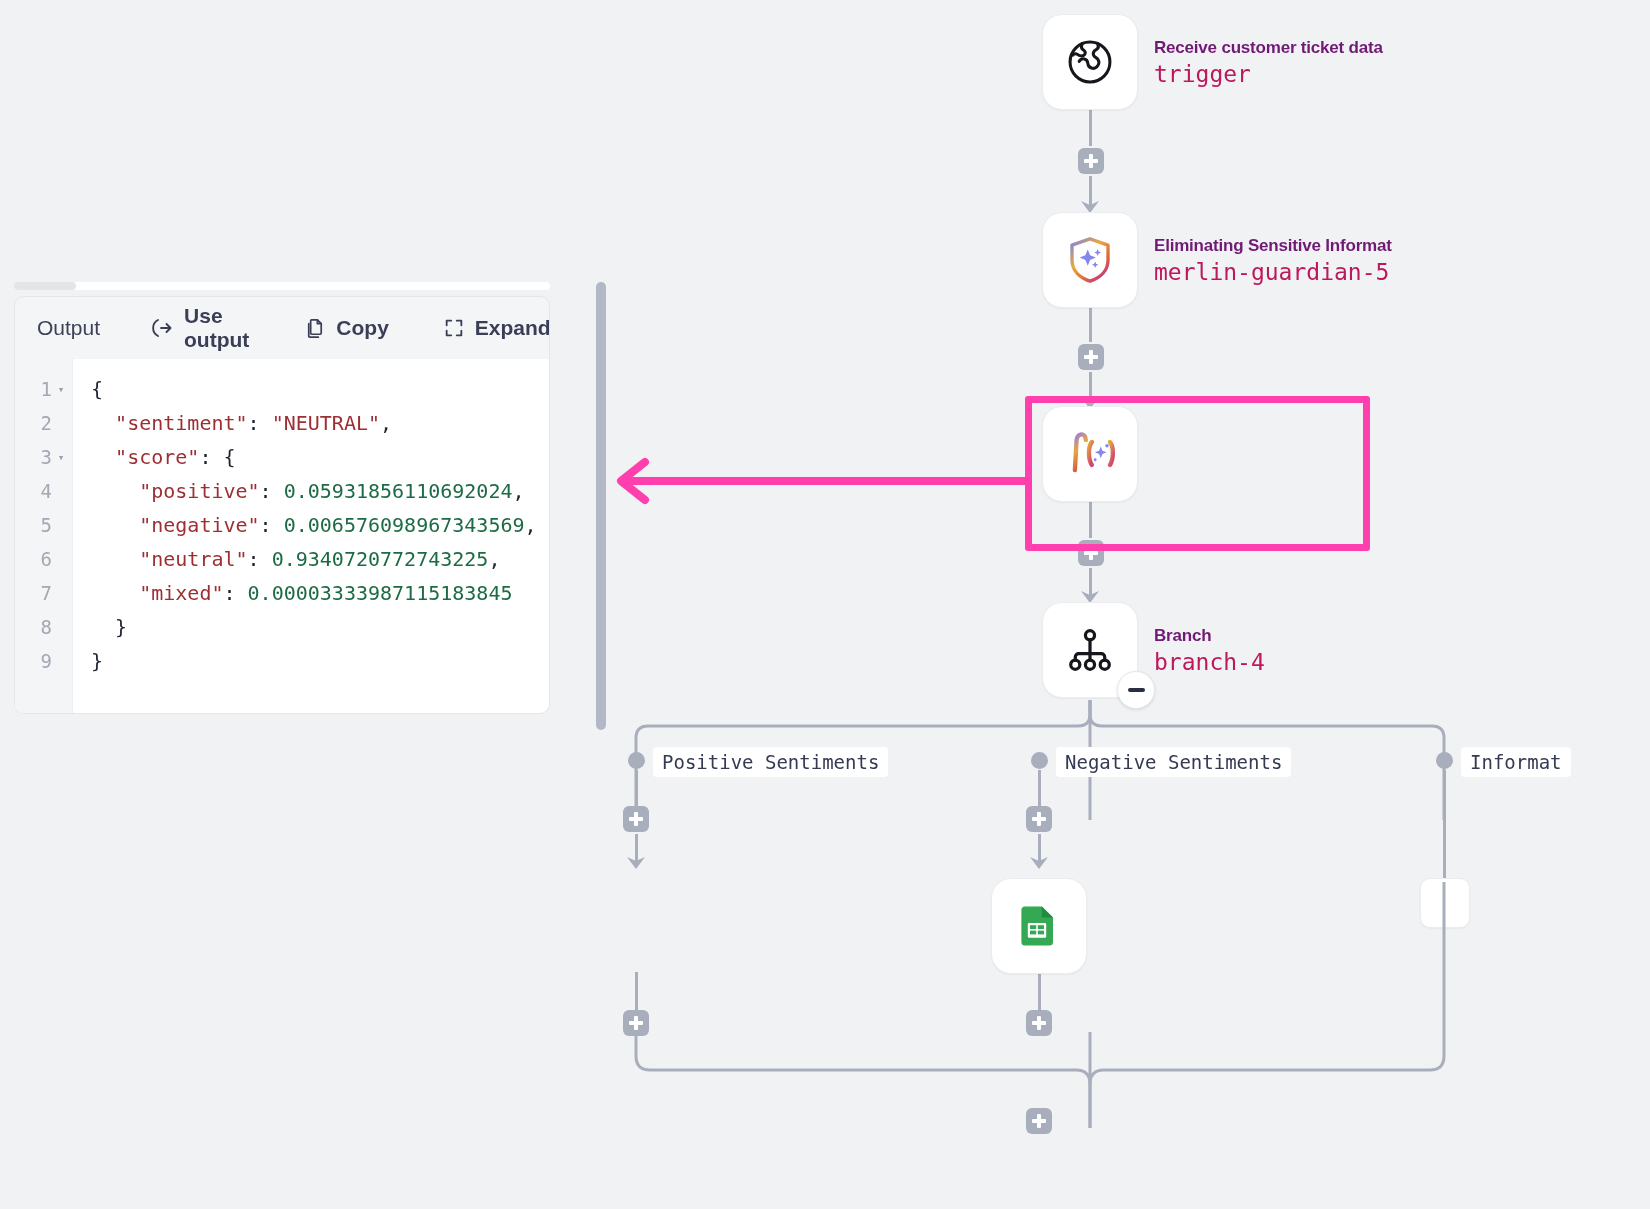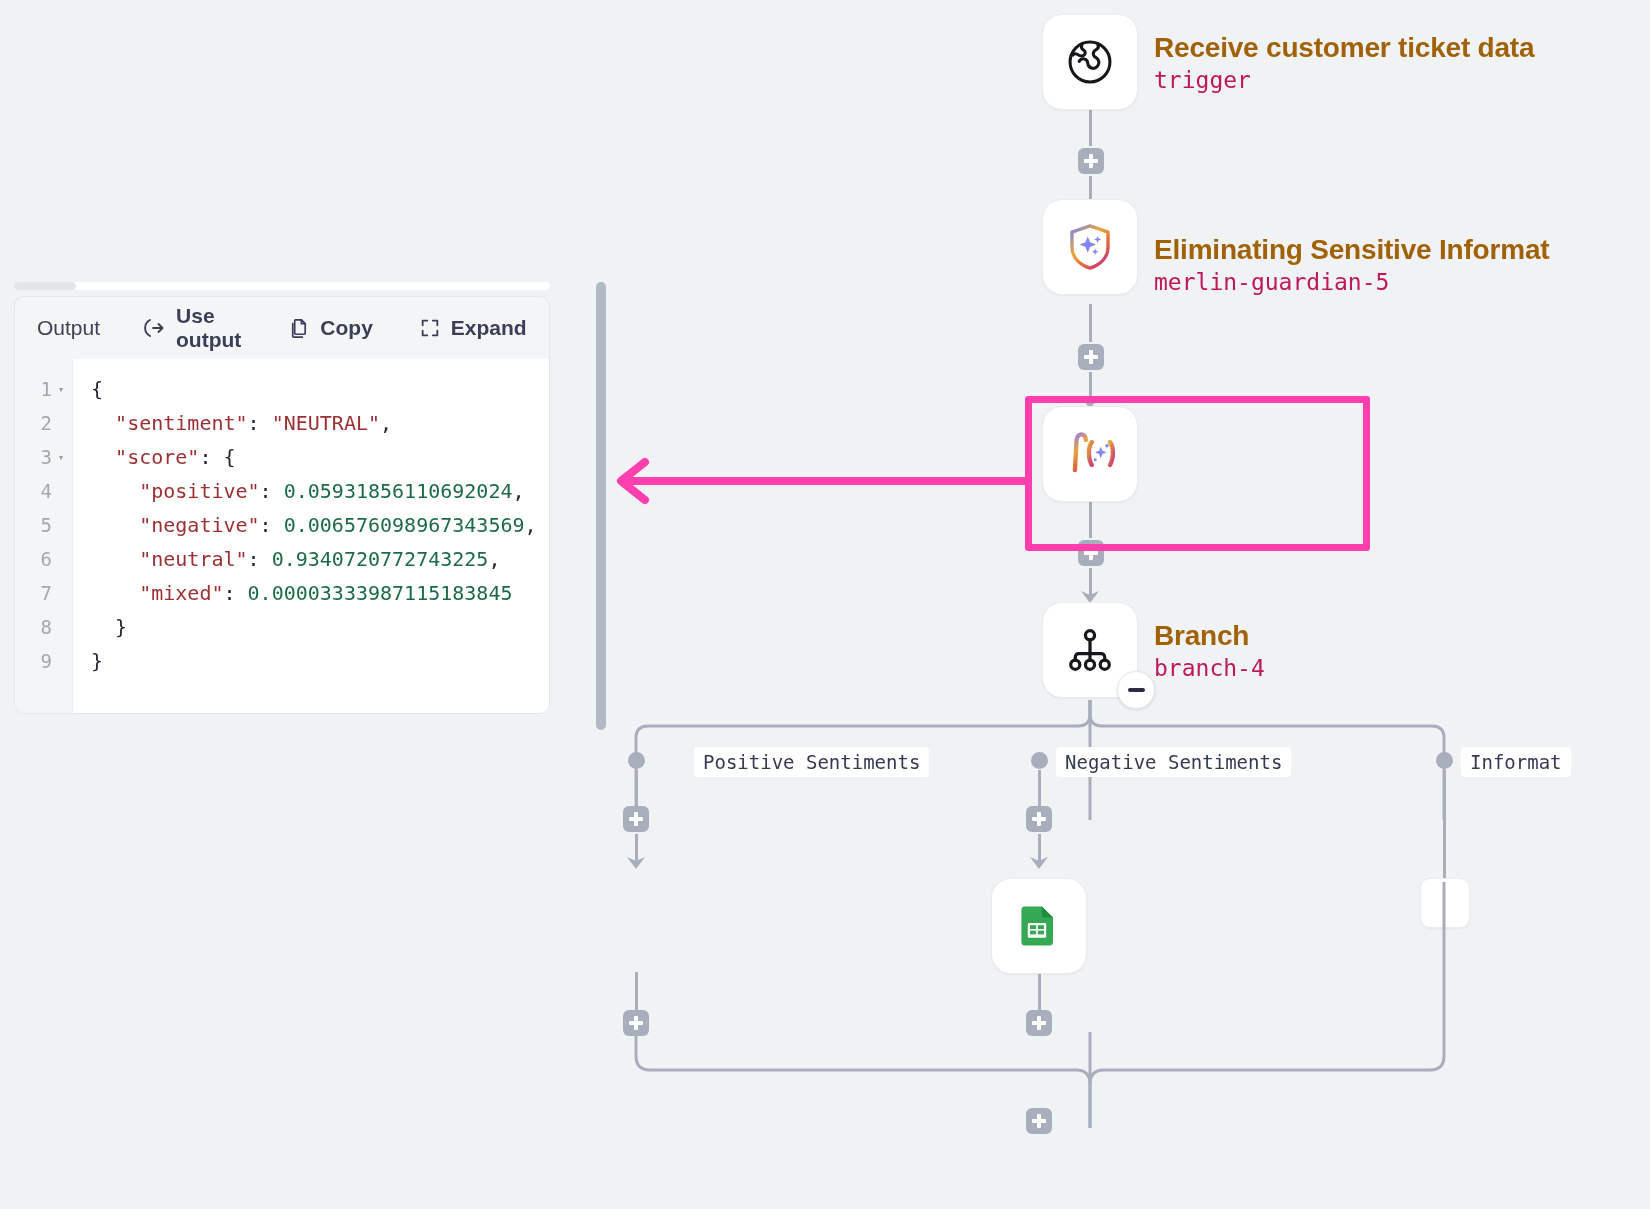"Receive customer ticket data" .node-title { color: #a16207 -> #701a75; font-size: 28px -> 17px }
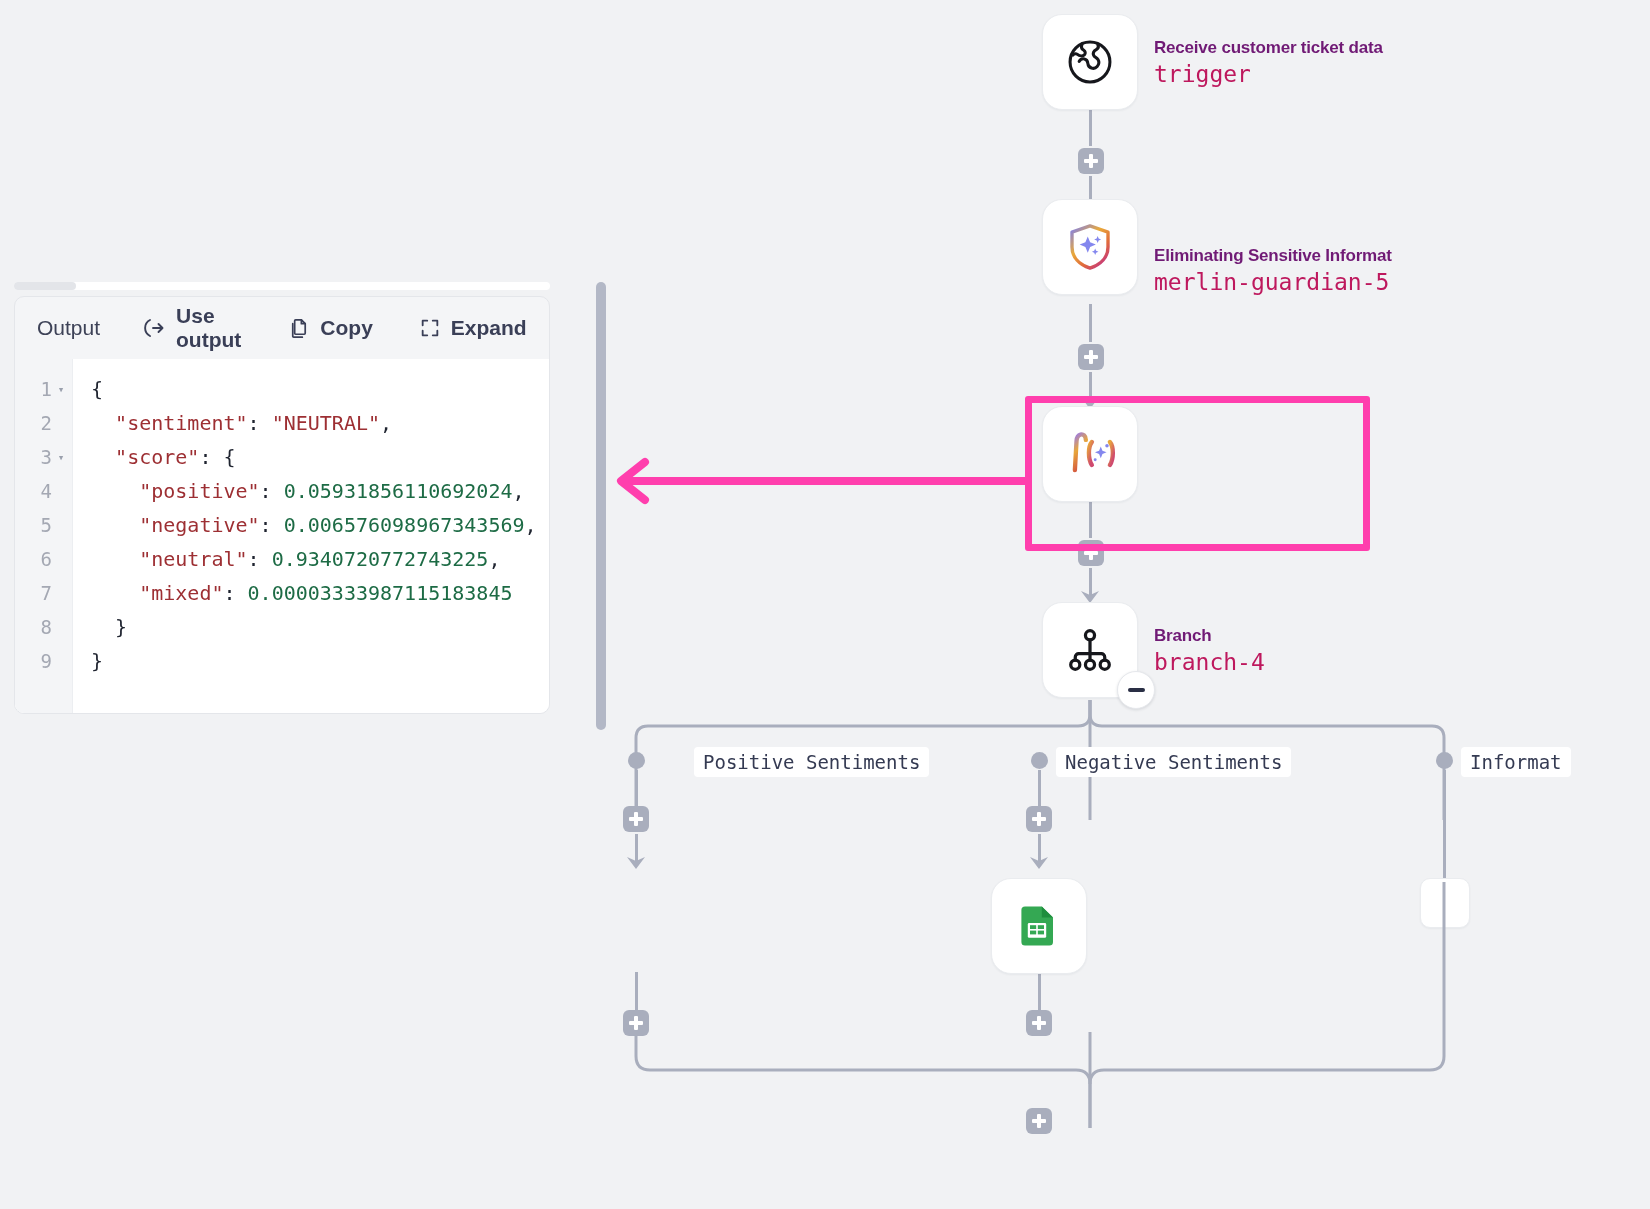"Eliminating Sensitive Informat" div.node { align-items: flex-end -> none; top: 199px -> 212px }
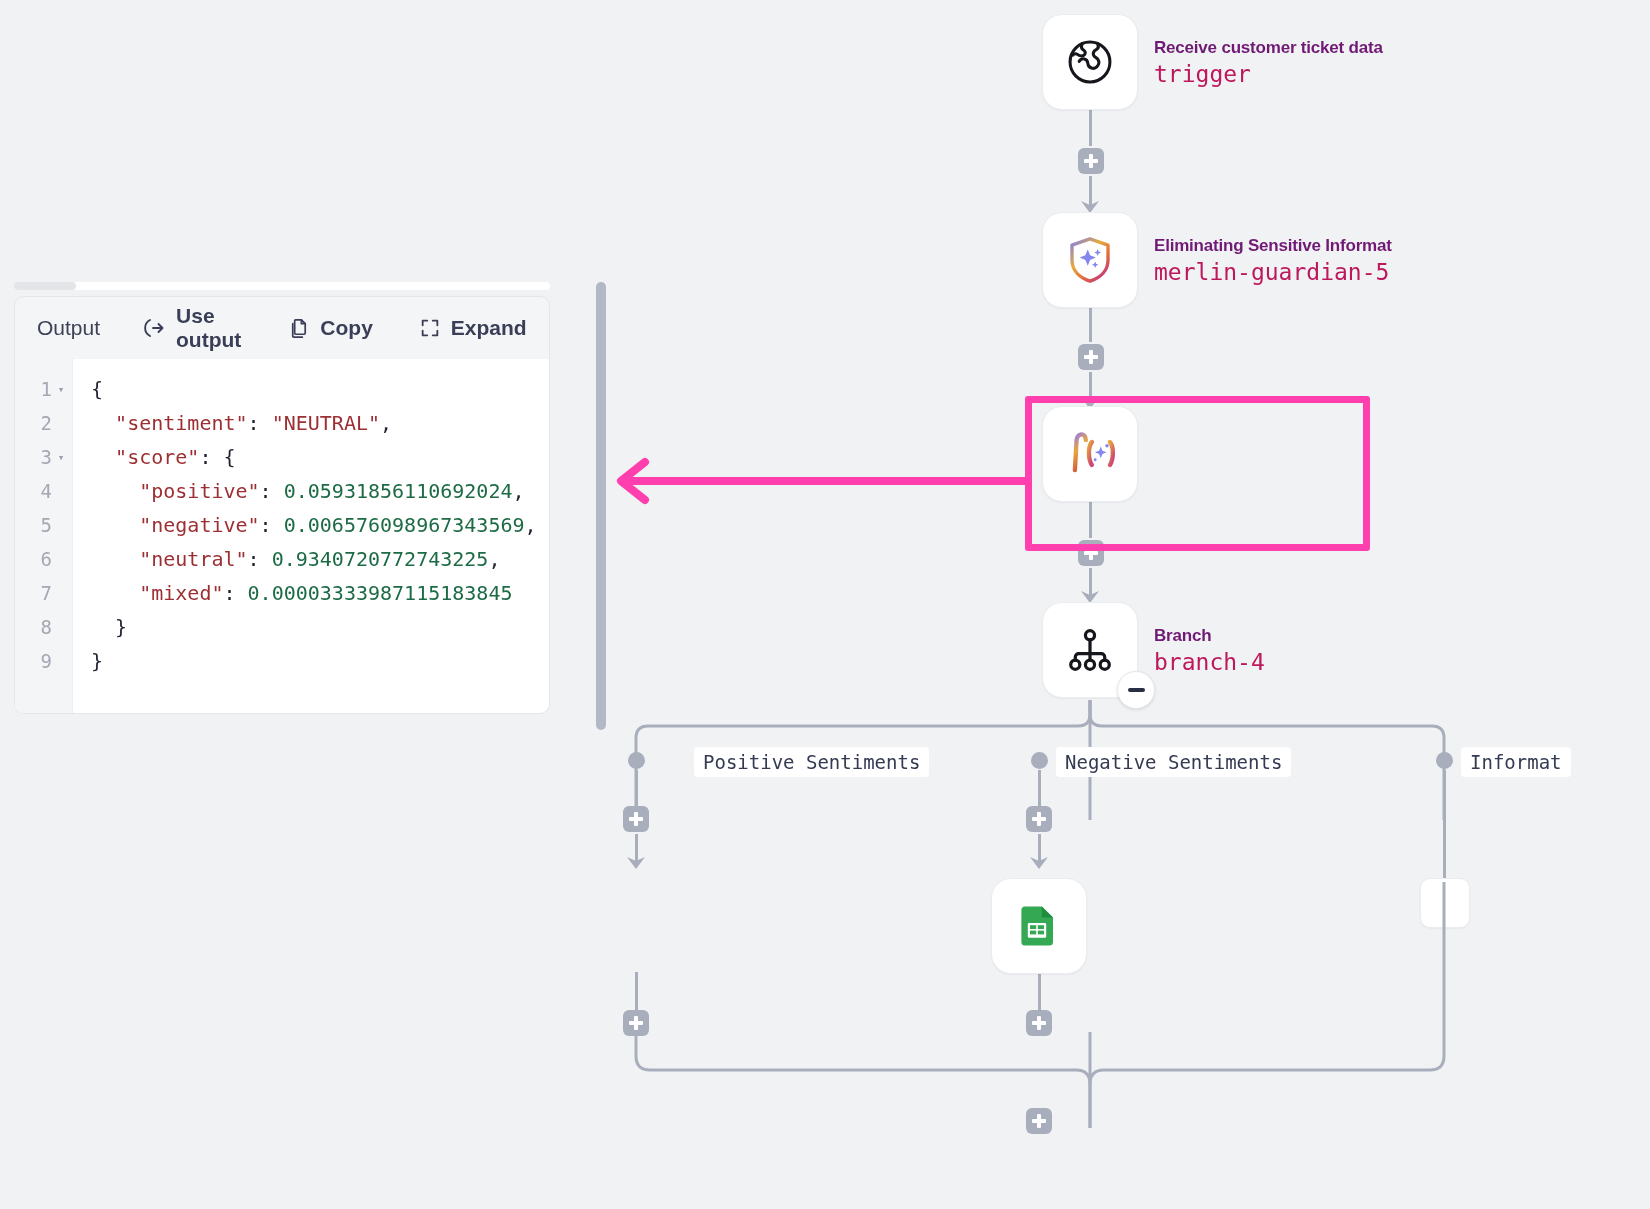"Output" .output-toolbar { gap: 0px -> 8px }
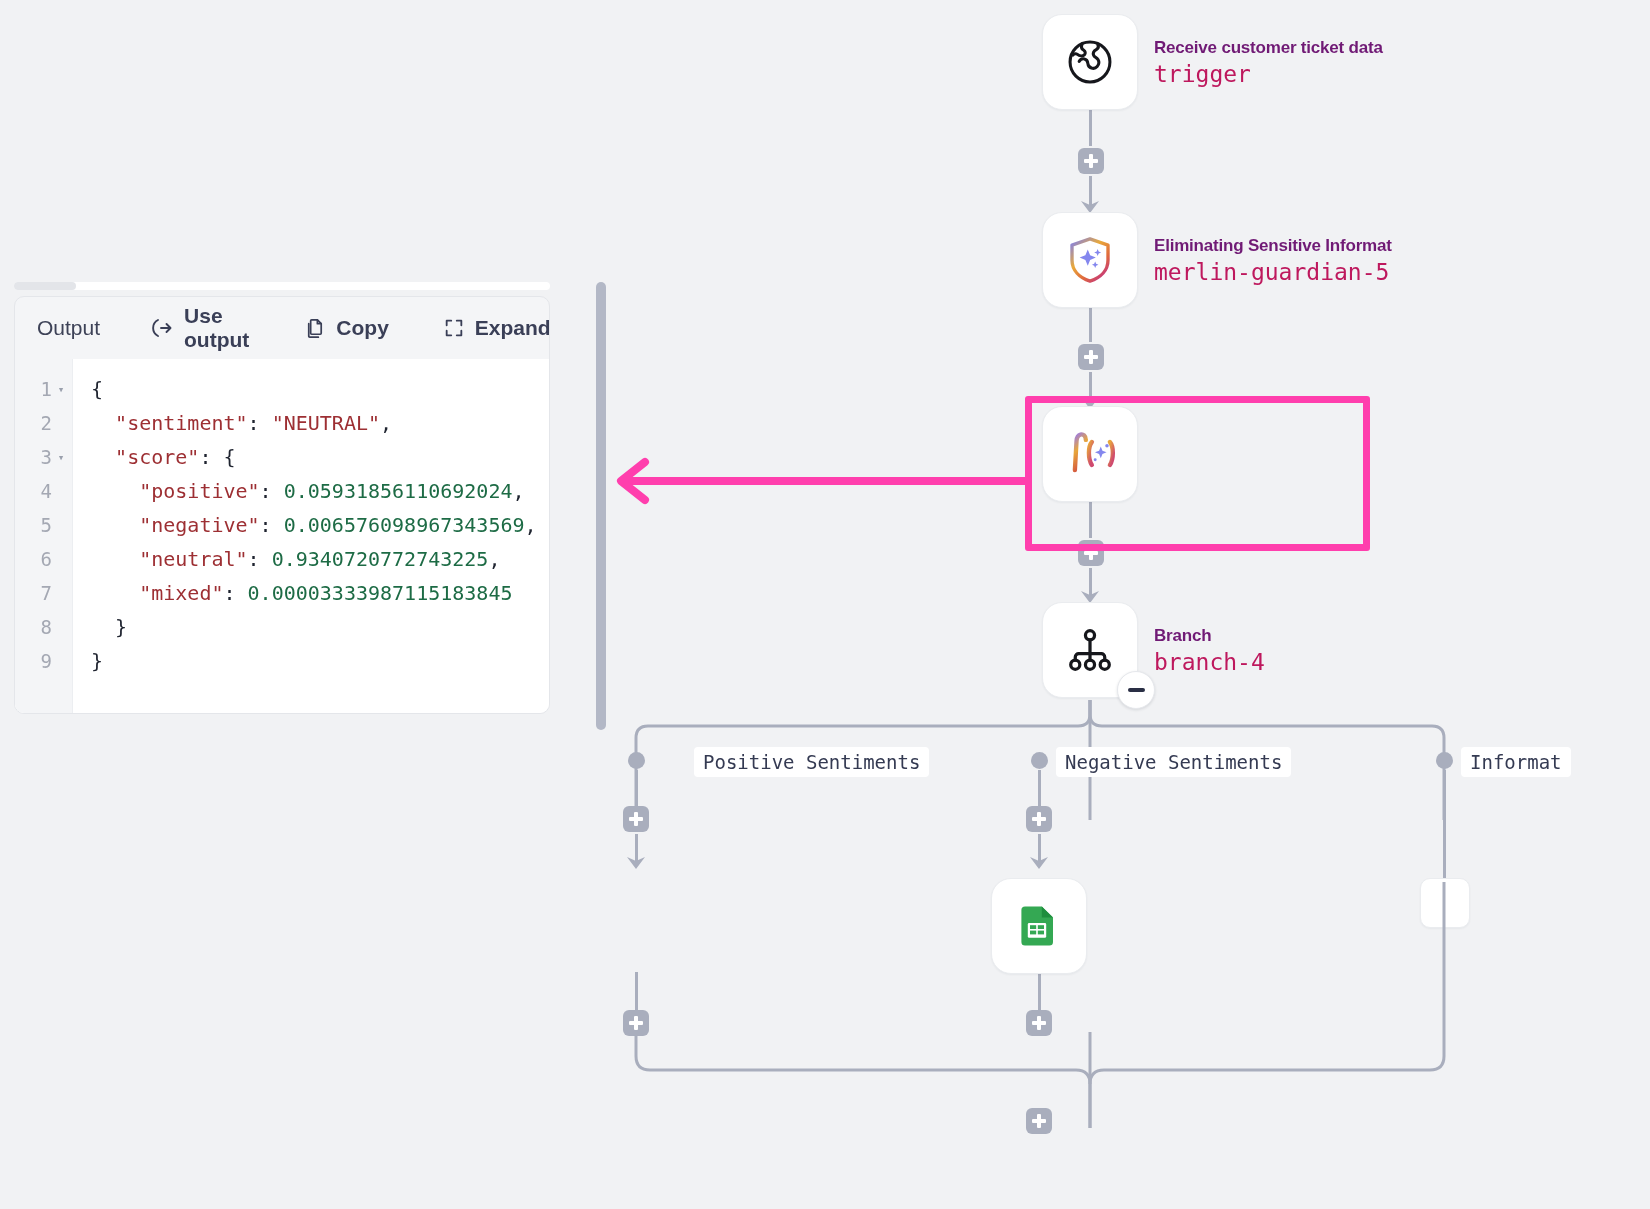"Positive Sentiments" div.branch-label { margin-left: 41px -> none }
